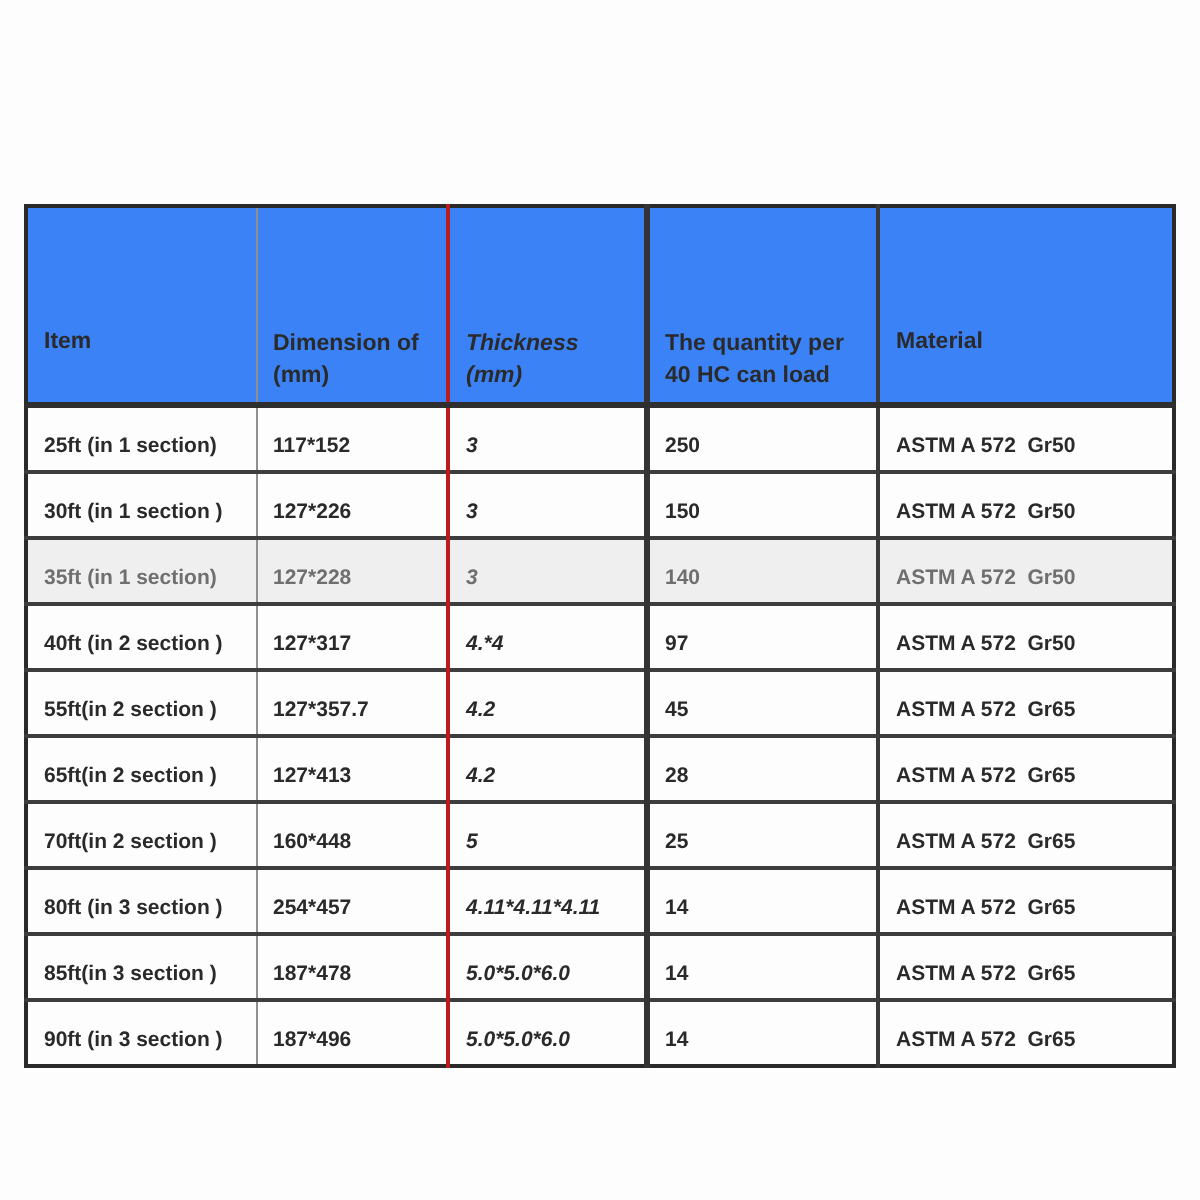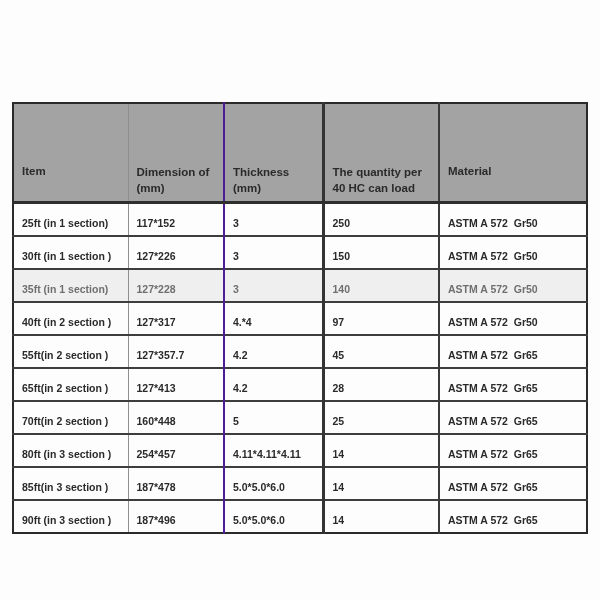"Item" th { background: #a3a3a3 -> #3b82f6 }
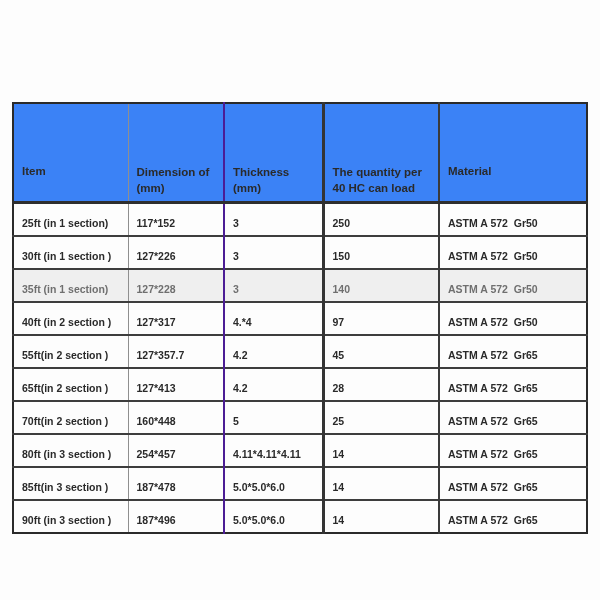"Thickness" .c3 { border-left: 2px solid #4c1d95 -> 2px solid #b91c1c; font-style: none -> italic }
